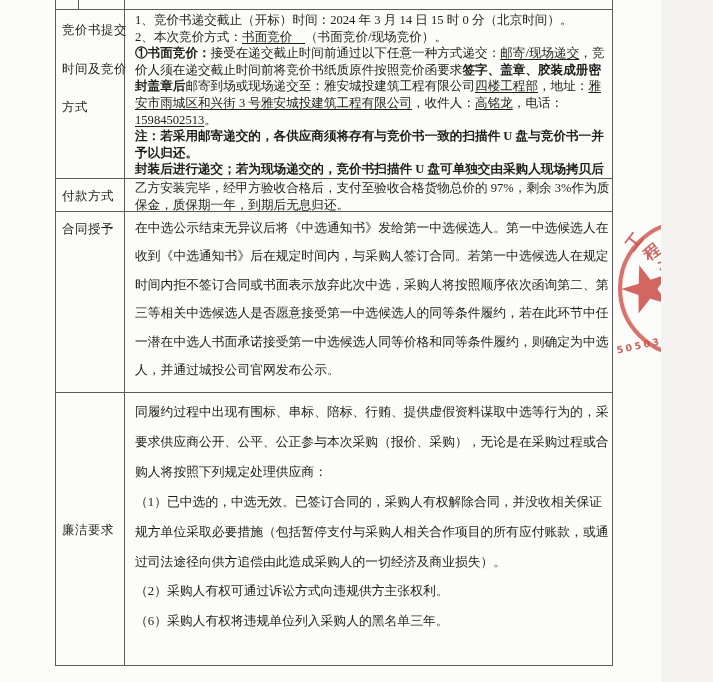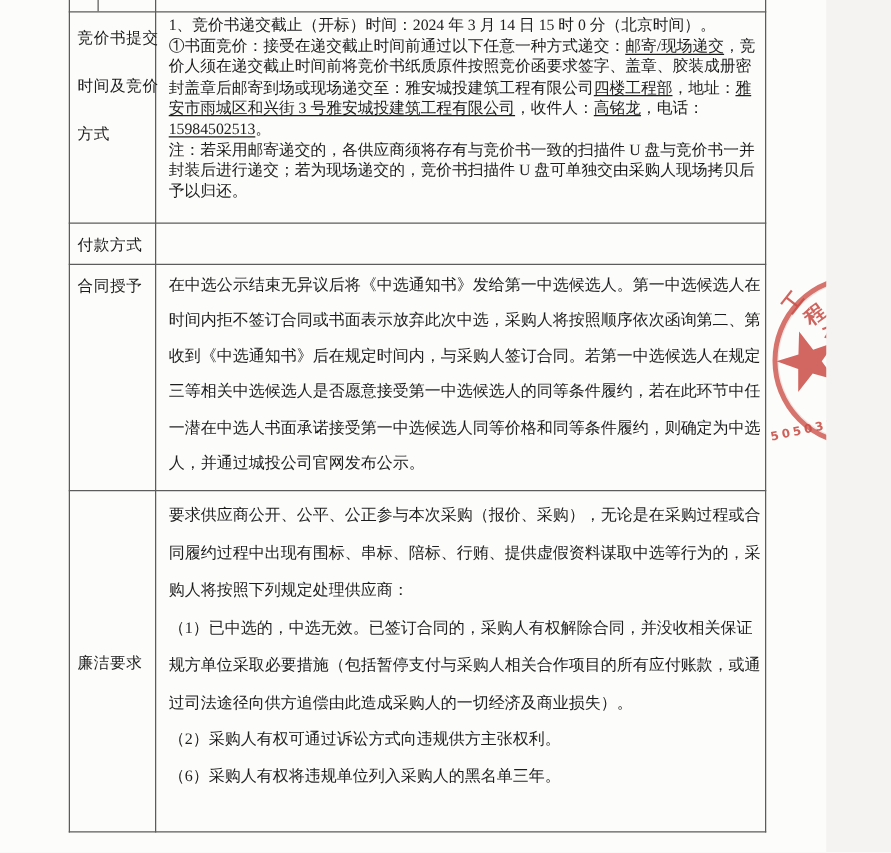"2、本次竞价方式：书面竞价 （书面竞价/现场竞价）。" div.tline { html: none -> <div><span>2、本次竞价方式：</span><span>书面竞价 </span><span>（书面竞价/现场竞价）。</span></div> }
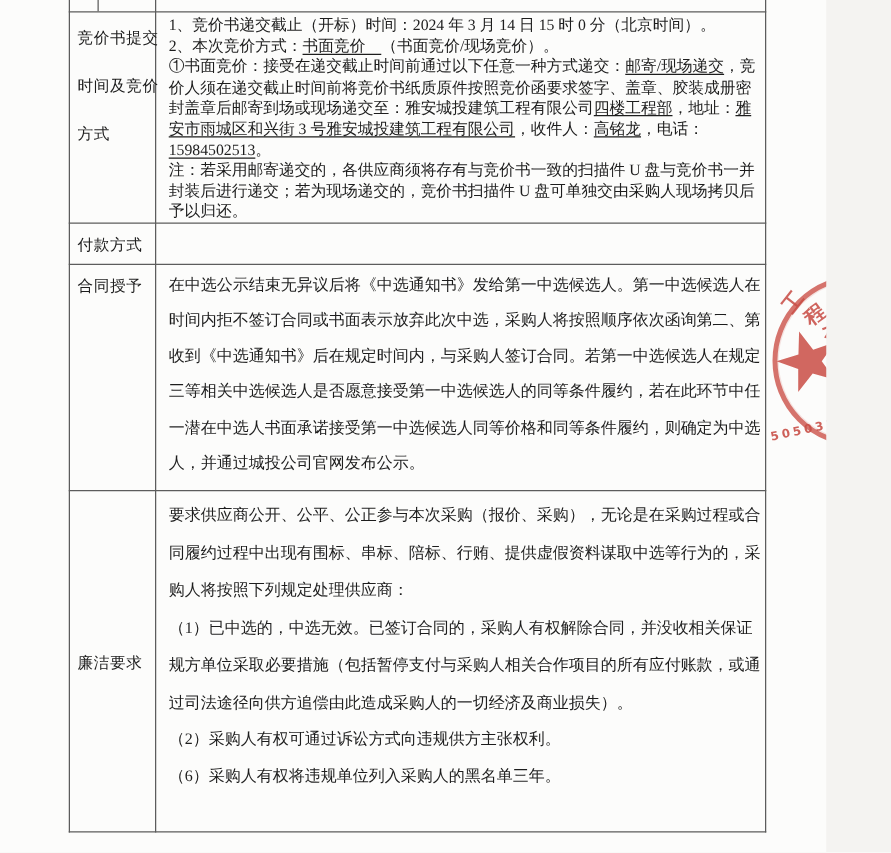"①书面竞价：" .tline span.b { font-weight: 400 -> 700 }
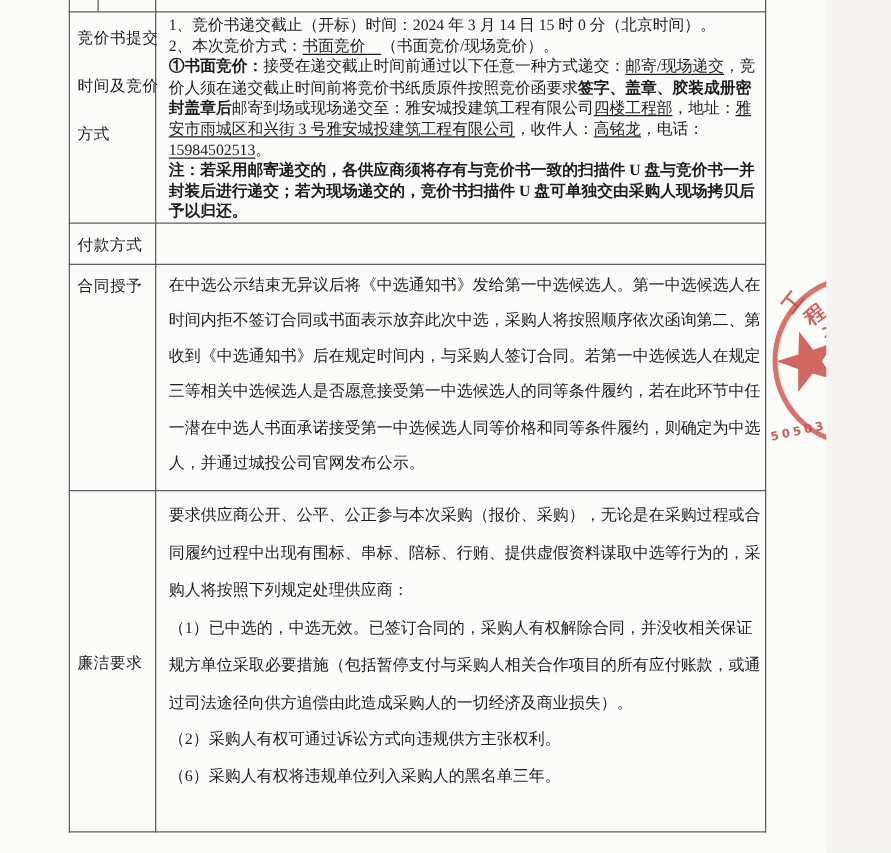"封装后进行递交；若为现场递交的，竞价书扫描件 U 盘可单独交由采购人现场拷贝后" div.tline { order: before "予以归还。" -> after "予以归还。" }
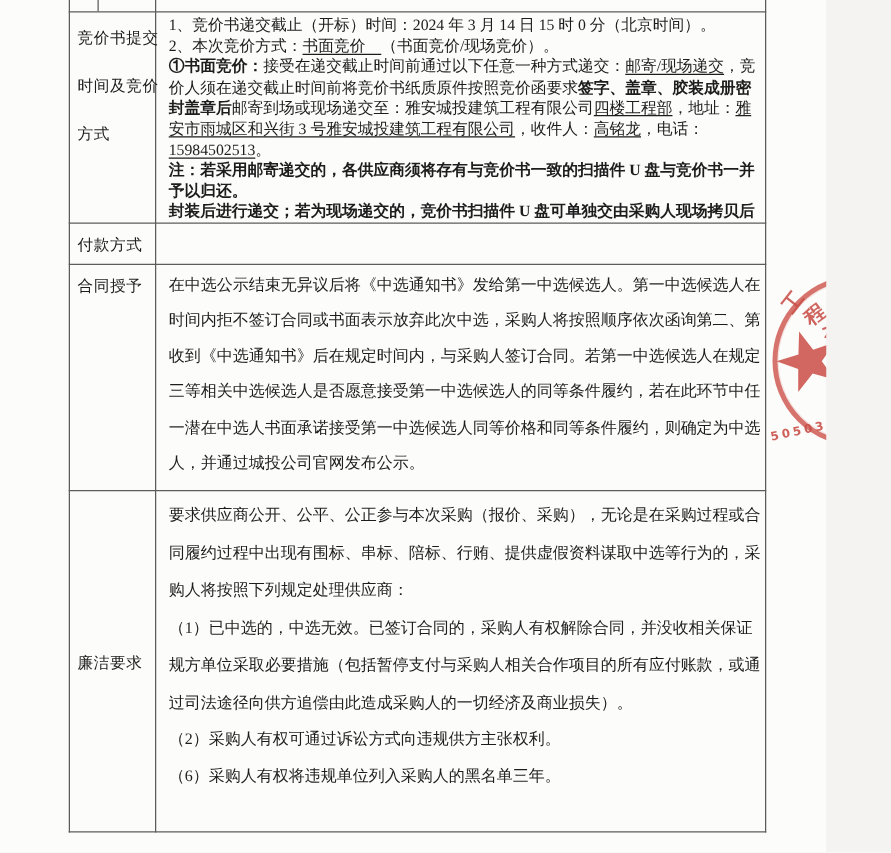"乙方安装完毕，经甲方验收合格后，支付至验收合格货物总价的 97%，剩余" div.content { html: none -> <div> <div><span>乙方安装完毕，经甲方验收合格后，支付至验收合格货物总价的 97%，剩余 3%作为质</span></div> <div><span>保金，质保期一年，到期后无息归还。</span></div> </div> }
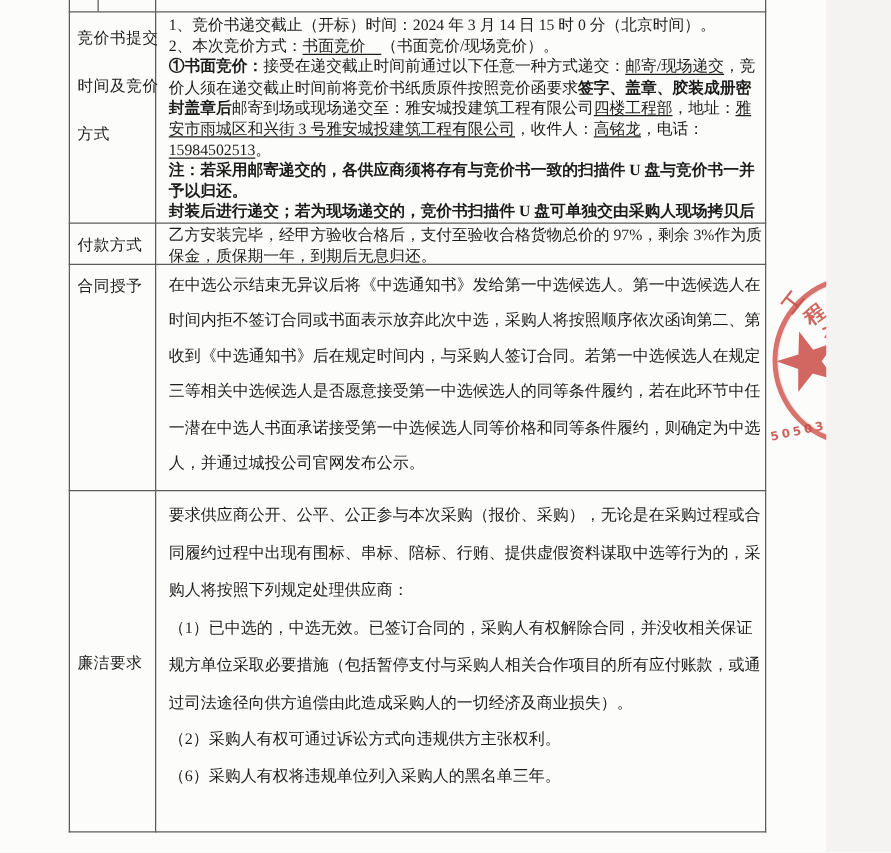"时间内拒不签订合同或书面表示放弃此次中选，采购人将按照顺序依次函询第二、第" div.tline { order: before "收到《中选通知书》后在规定时间内，与采购人签订合同。若第一中选候选人在规定" -> after "收到《中选通知书》后在规定时间内，与采购人签订合同。若第一中选候选人在规定" }
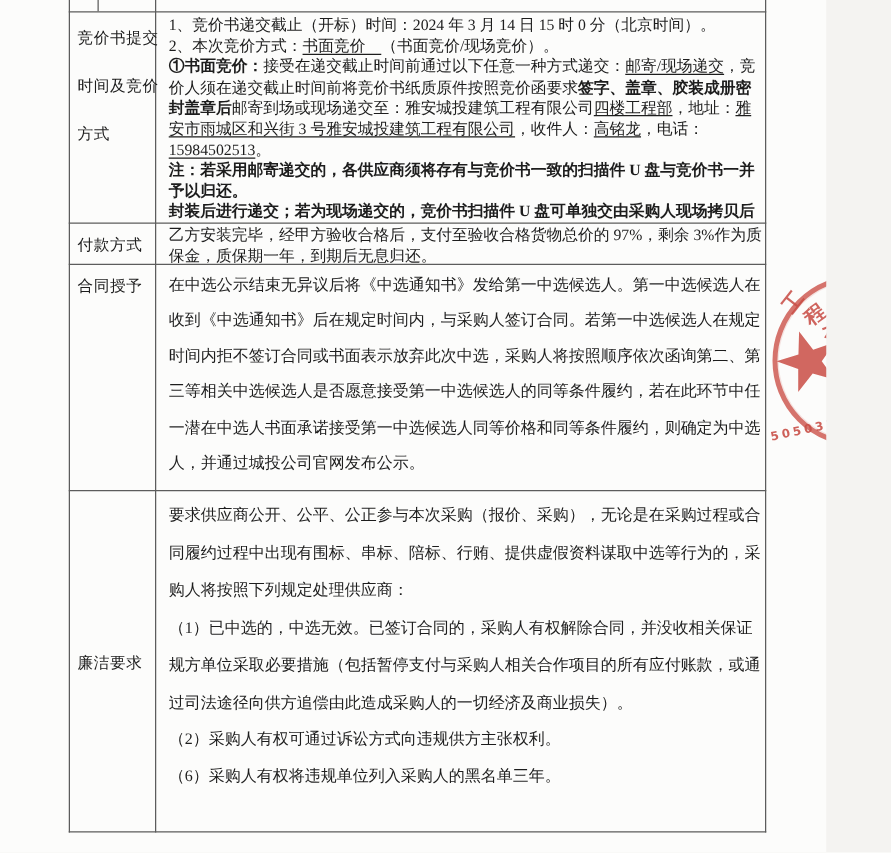"要求供应商公开、公平、公正参与本次采购（报价、采购），无论是在采购过程或合" div.tline { order: before "同履约过程中出现有围标、串标、陪标、行贿、提供虚假资料谋取中选等行为的，采" -> after "同履约过程中出现有围标、串标、陪标、行贿、提供虚假资料谋取中选等行为的，采" }
